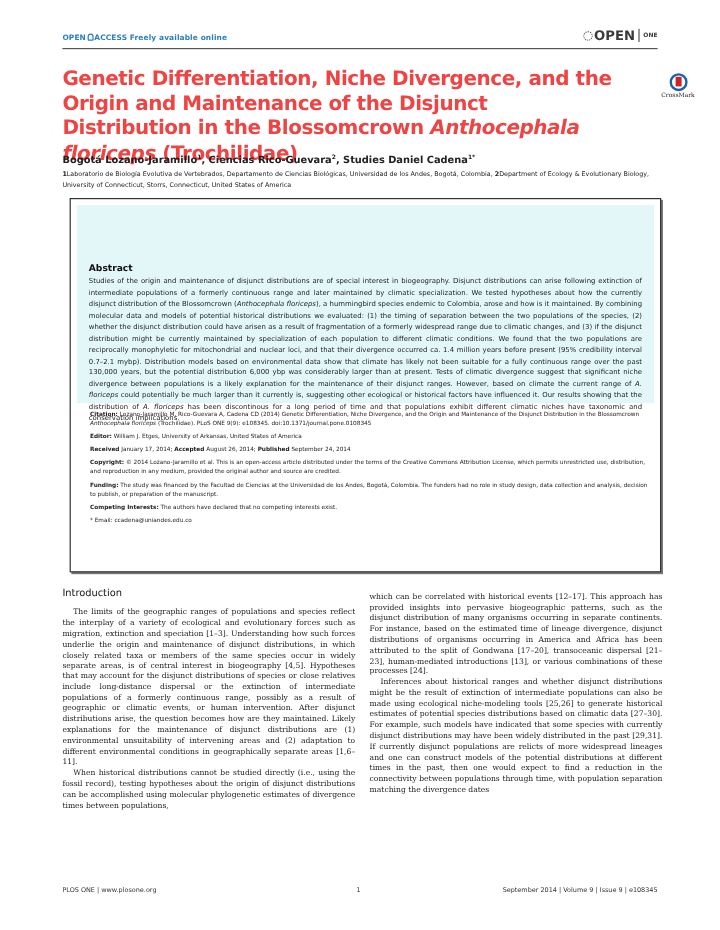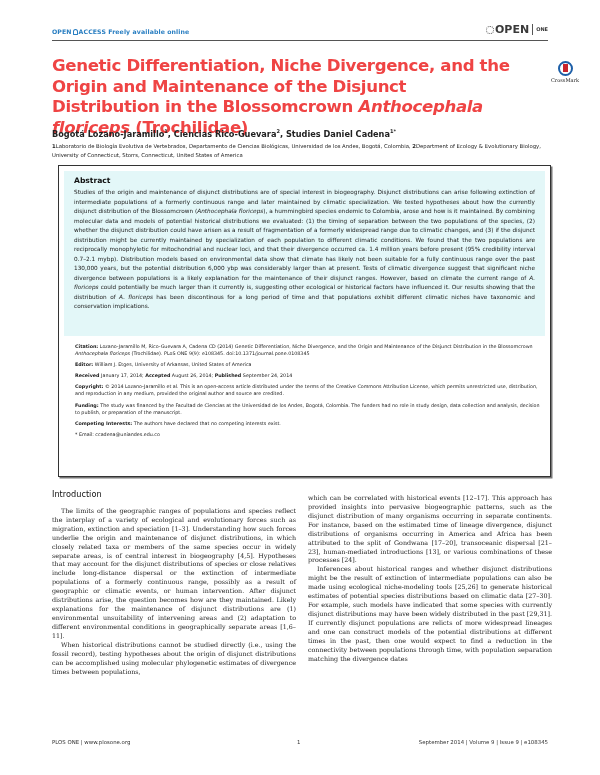"Abstract" .abs-title { margin-top: none -> 43px }
